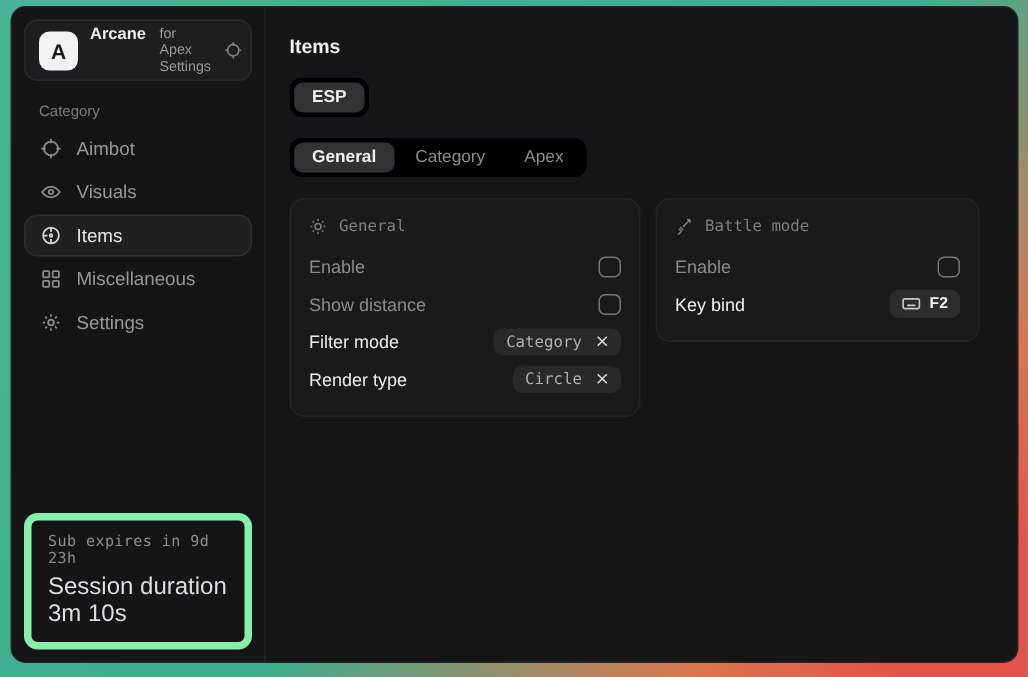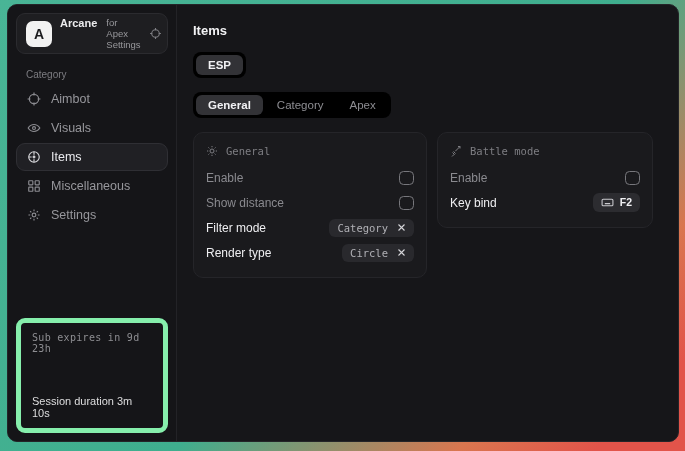"Session duration 3m 10s" .sess-line { font-size: 11px -> 16px; margin-top: 36px -> none }
